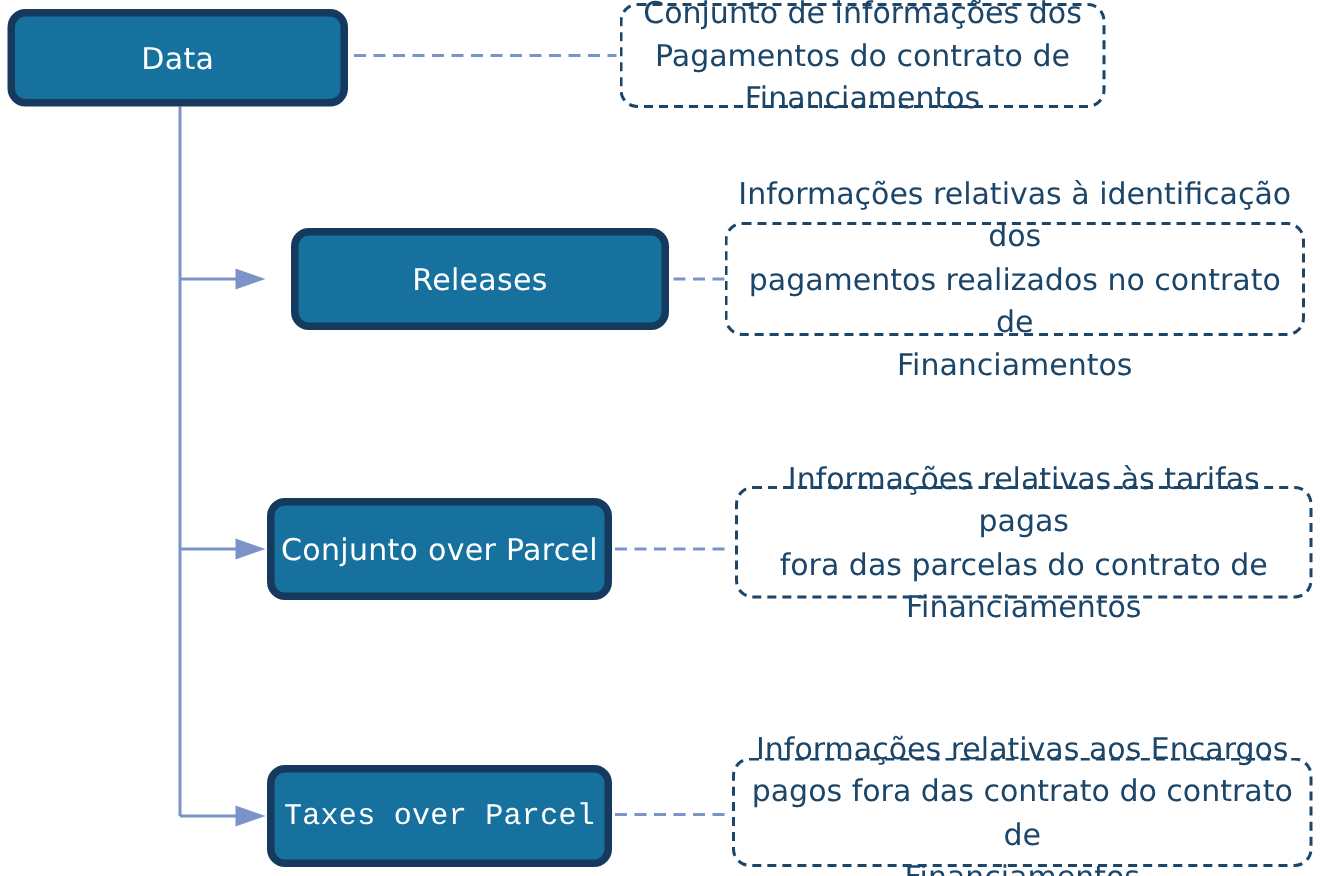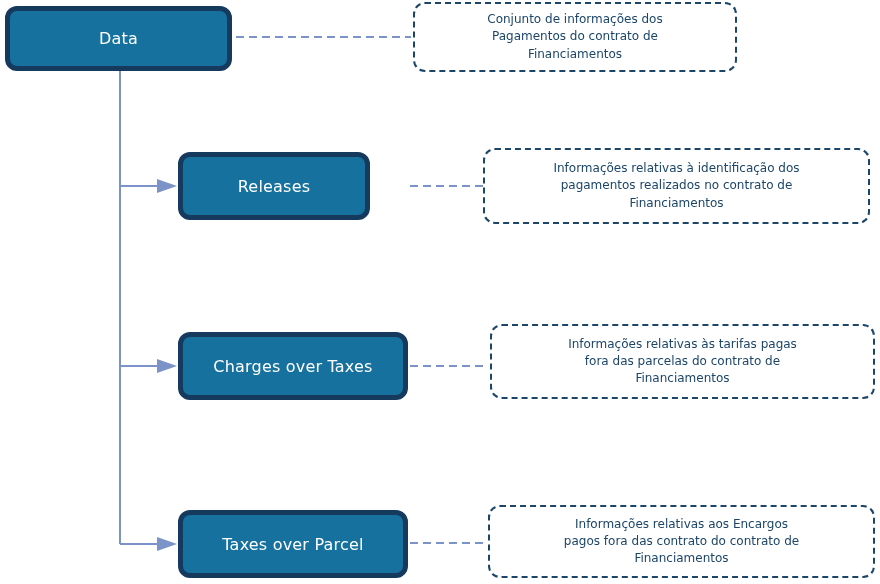"Conjunto de informações dos" .note { font-size: 12px -> 20px }
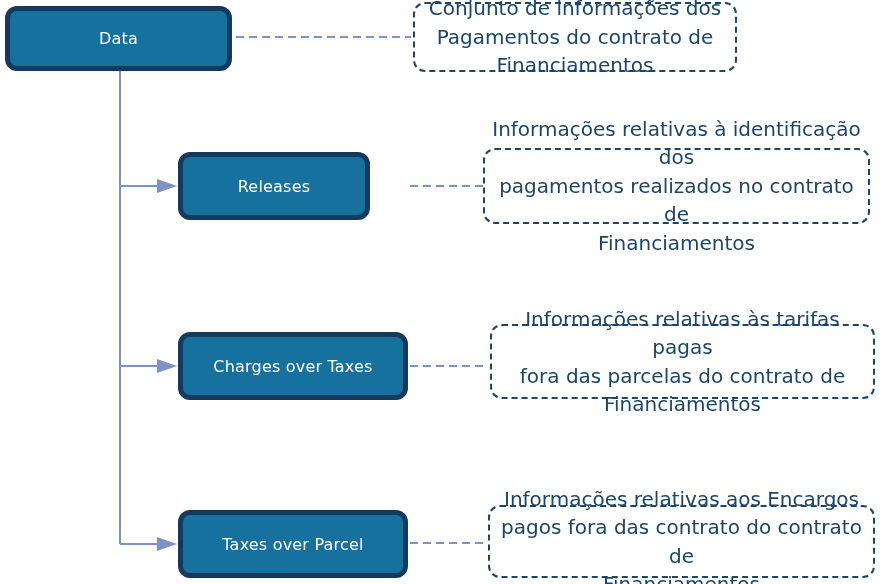"Data" .node { font-size: 16px -> 20px }
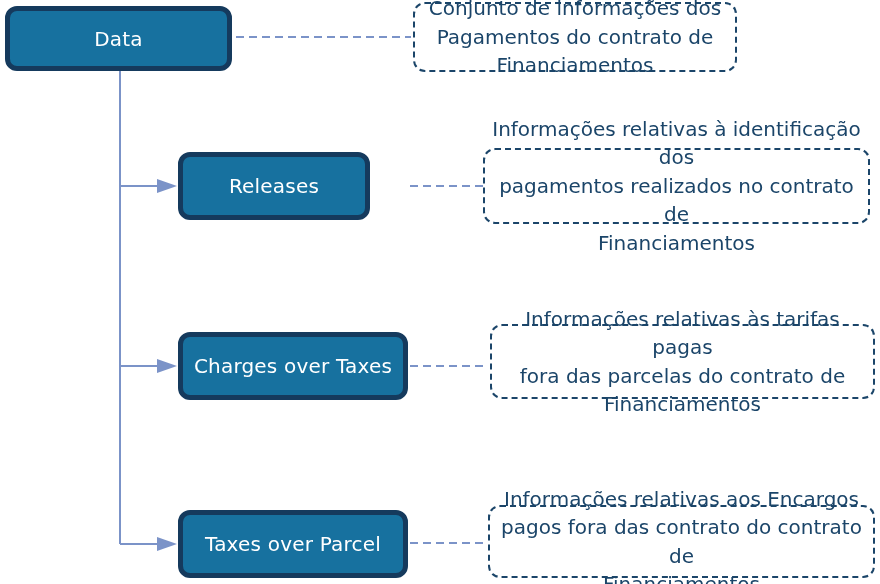"Releases" #node-releases { left: 178px -> 194px; width: 192px -> 252px }
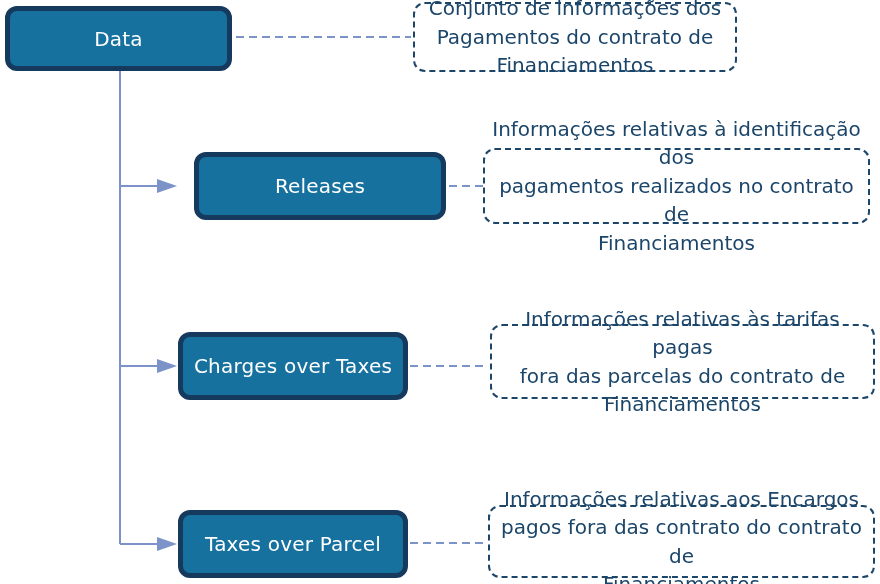"Charges over Taxes" span { text: Charges over Taxes -> Conjunto over Parcel }
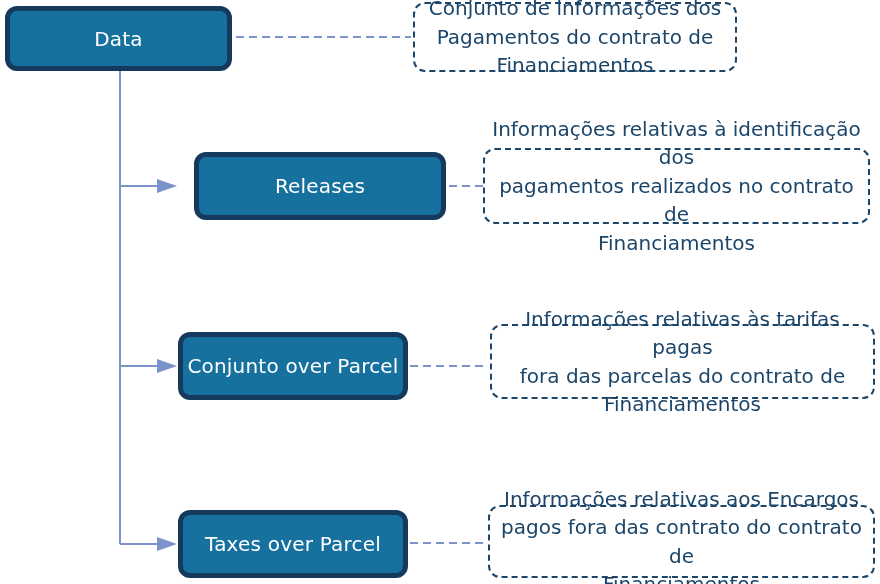"Taxes over Parcel" #node-taxes { font-family: none -> Liberation Mono, monospace }
